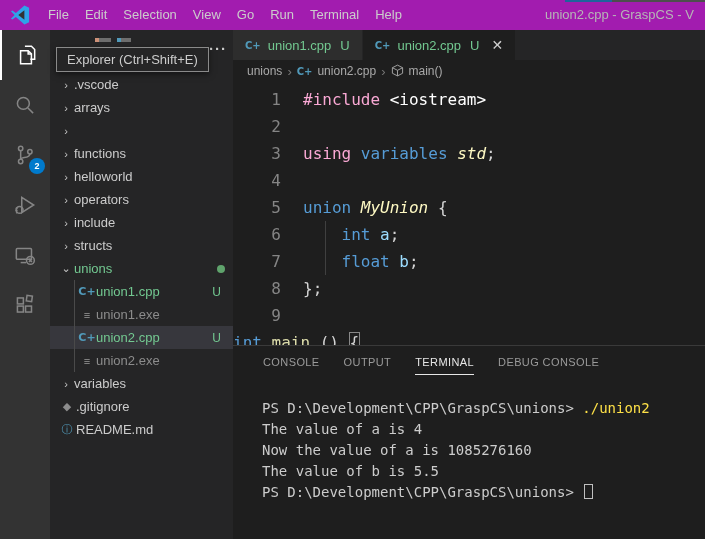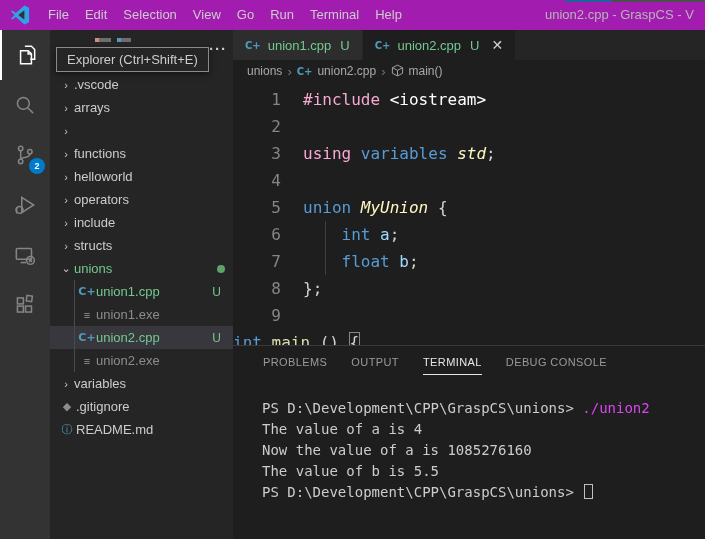"PROBLEMS" div.ptab { text: PROBLEMS -> CONSOLE }
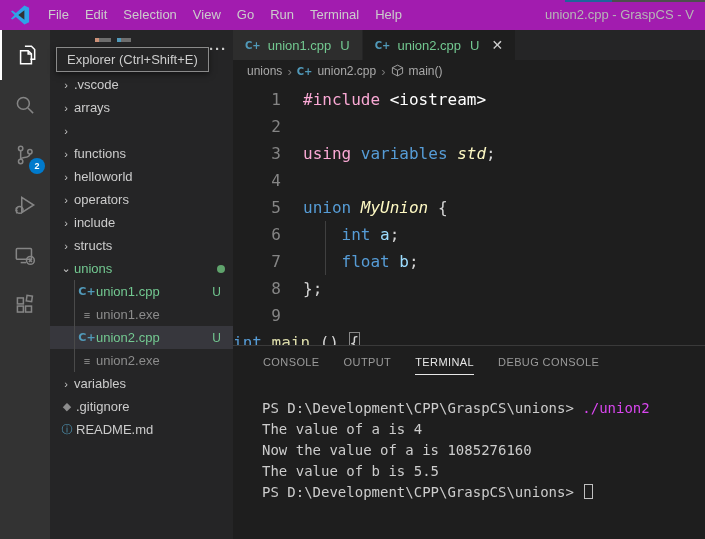"./union2" .t-cmd { color: #d946ef -> #fde047 }
